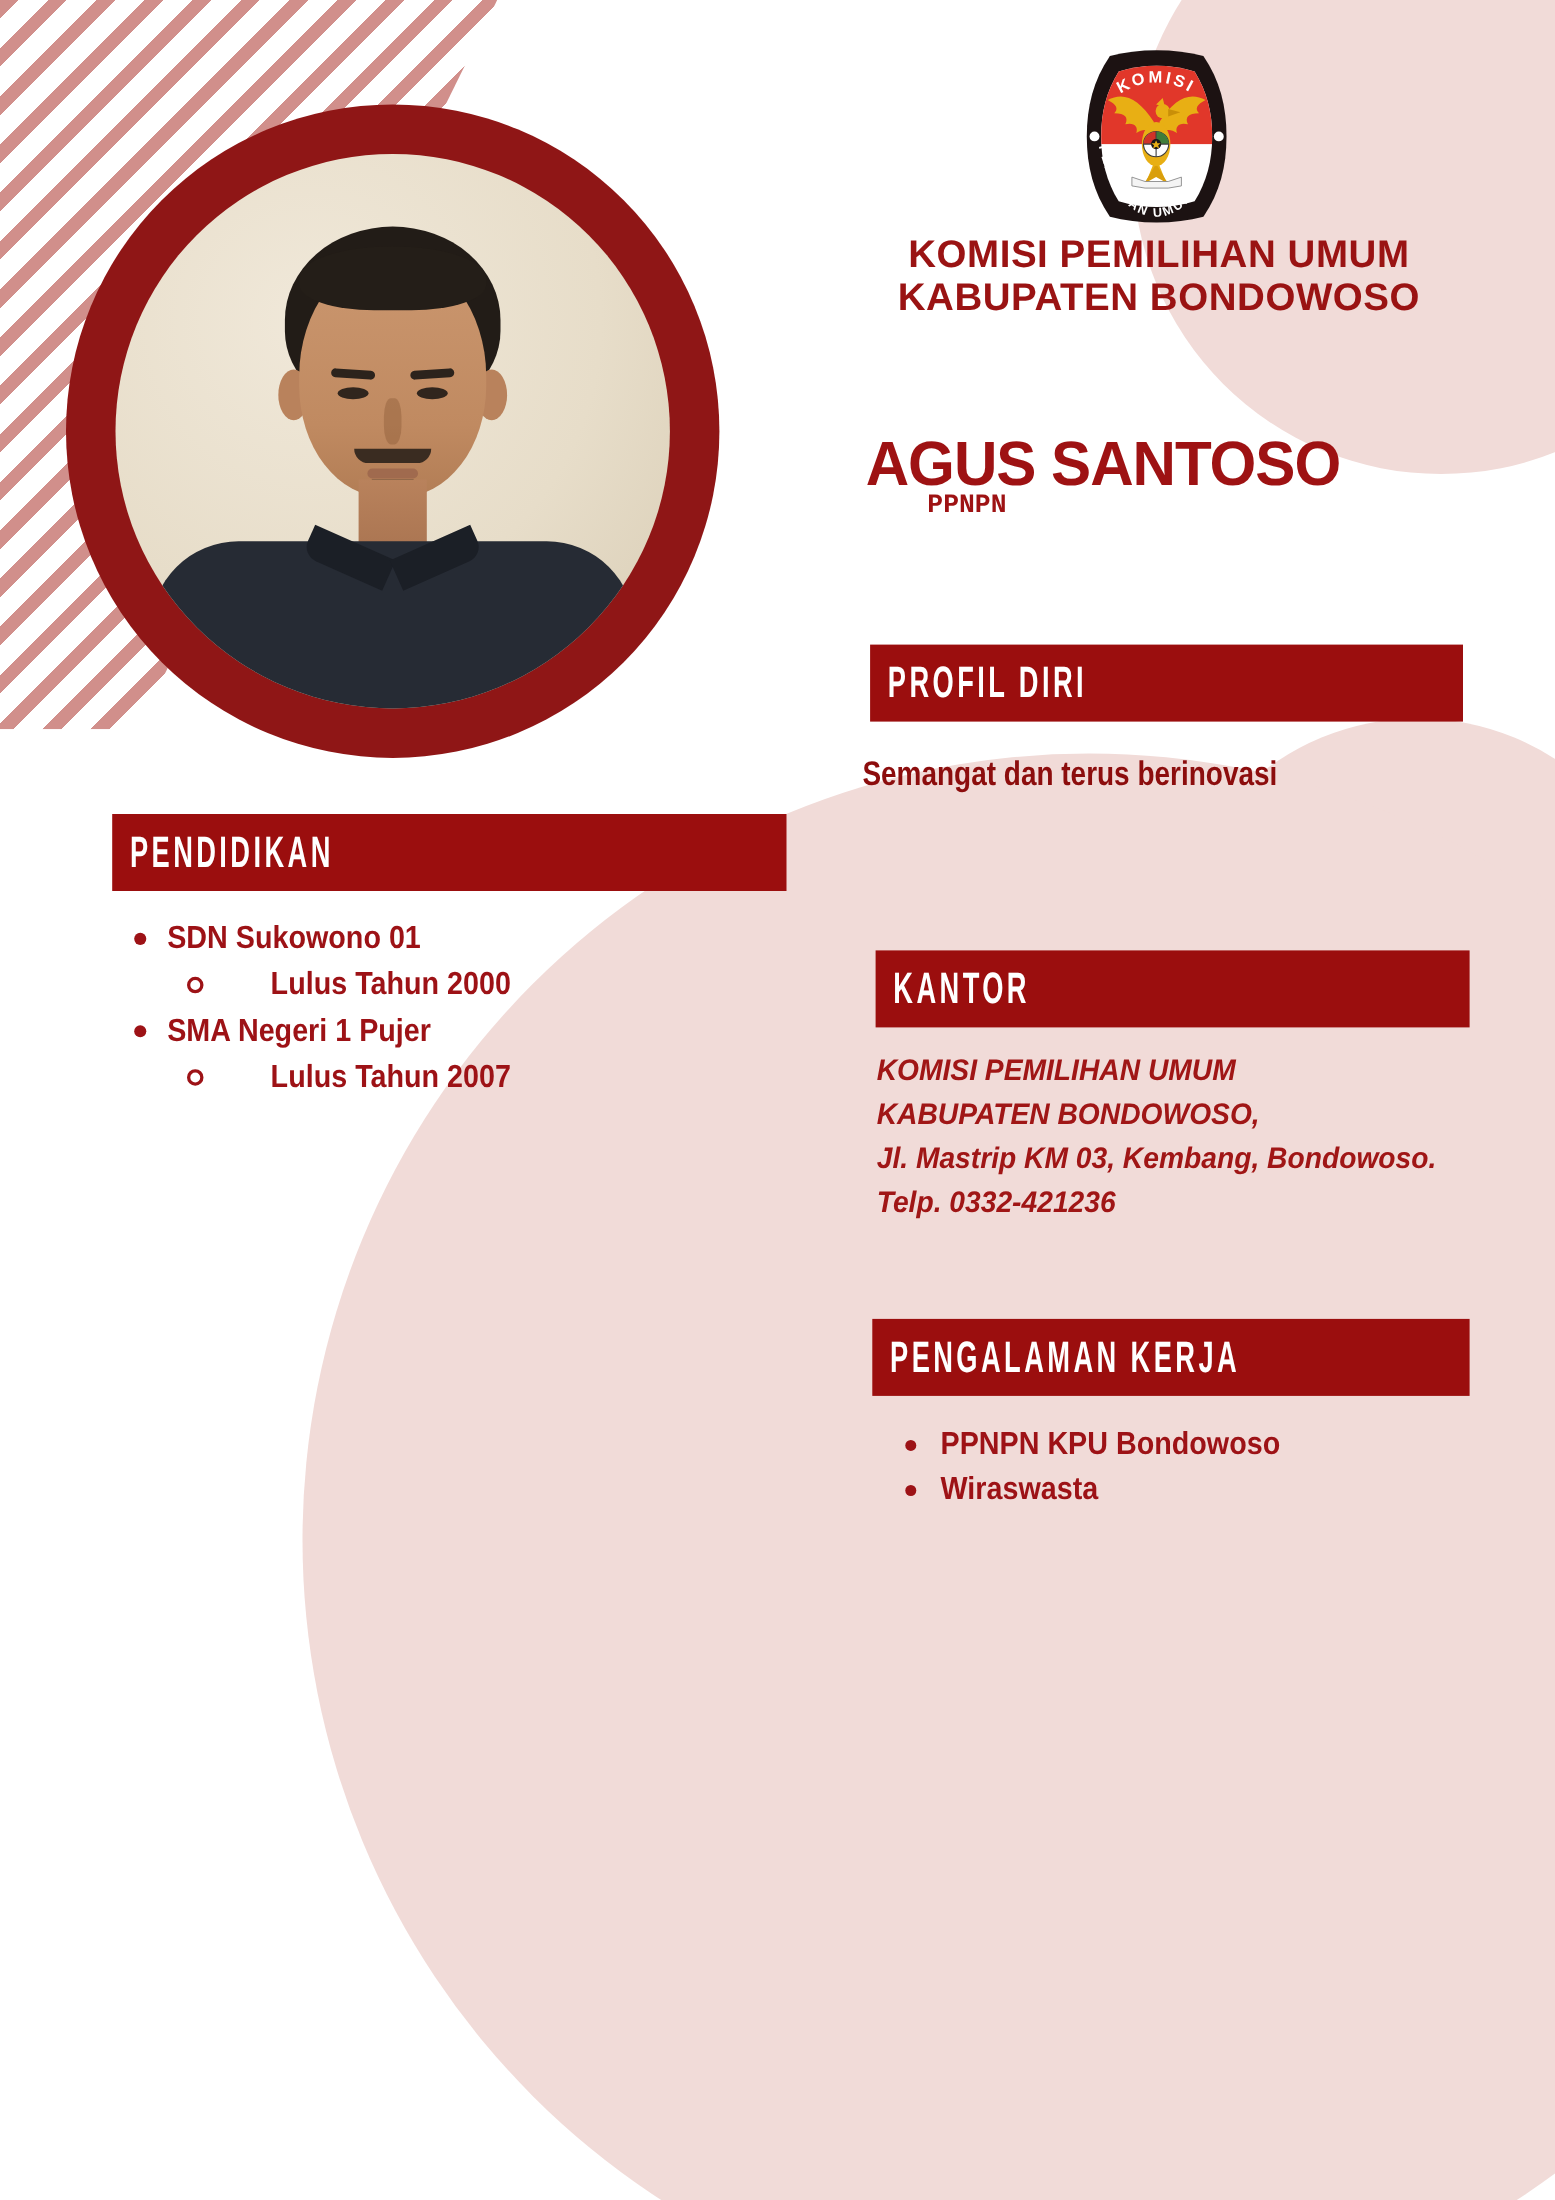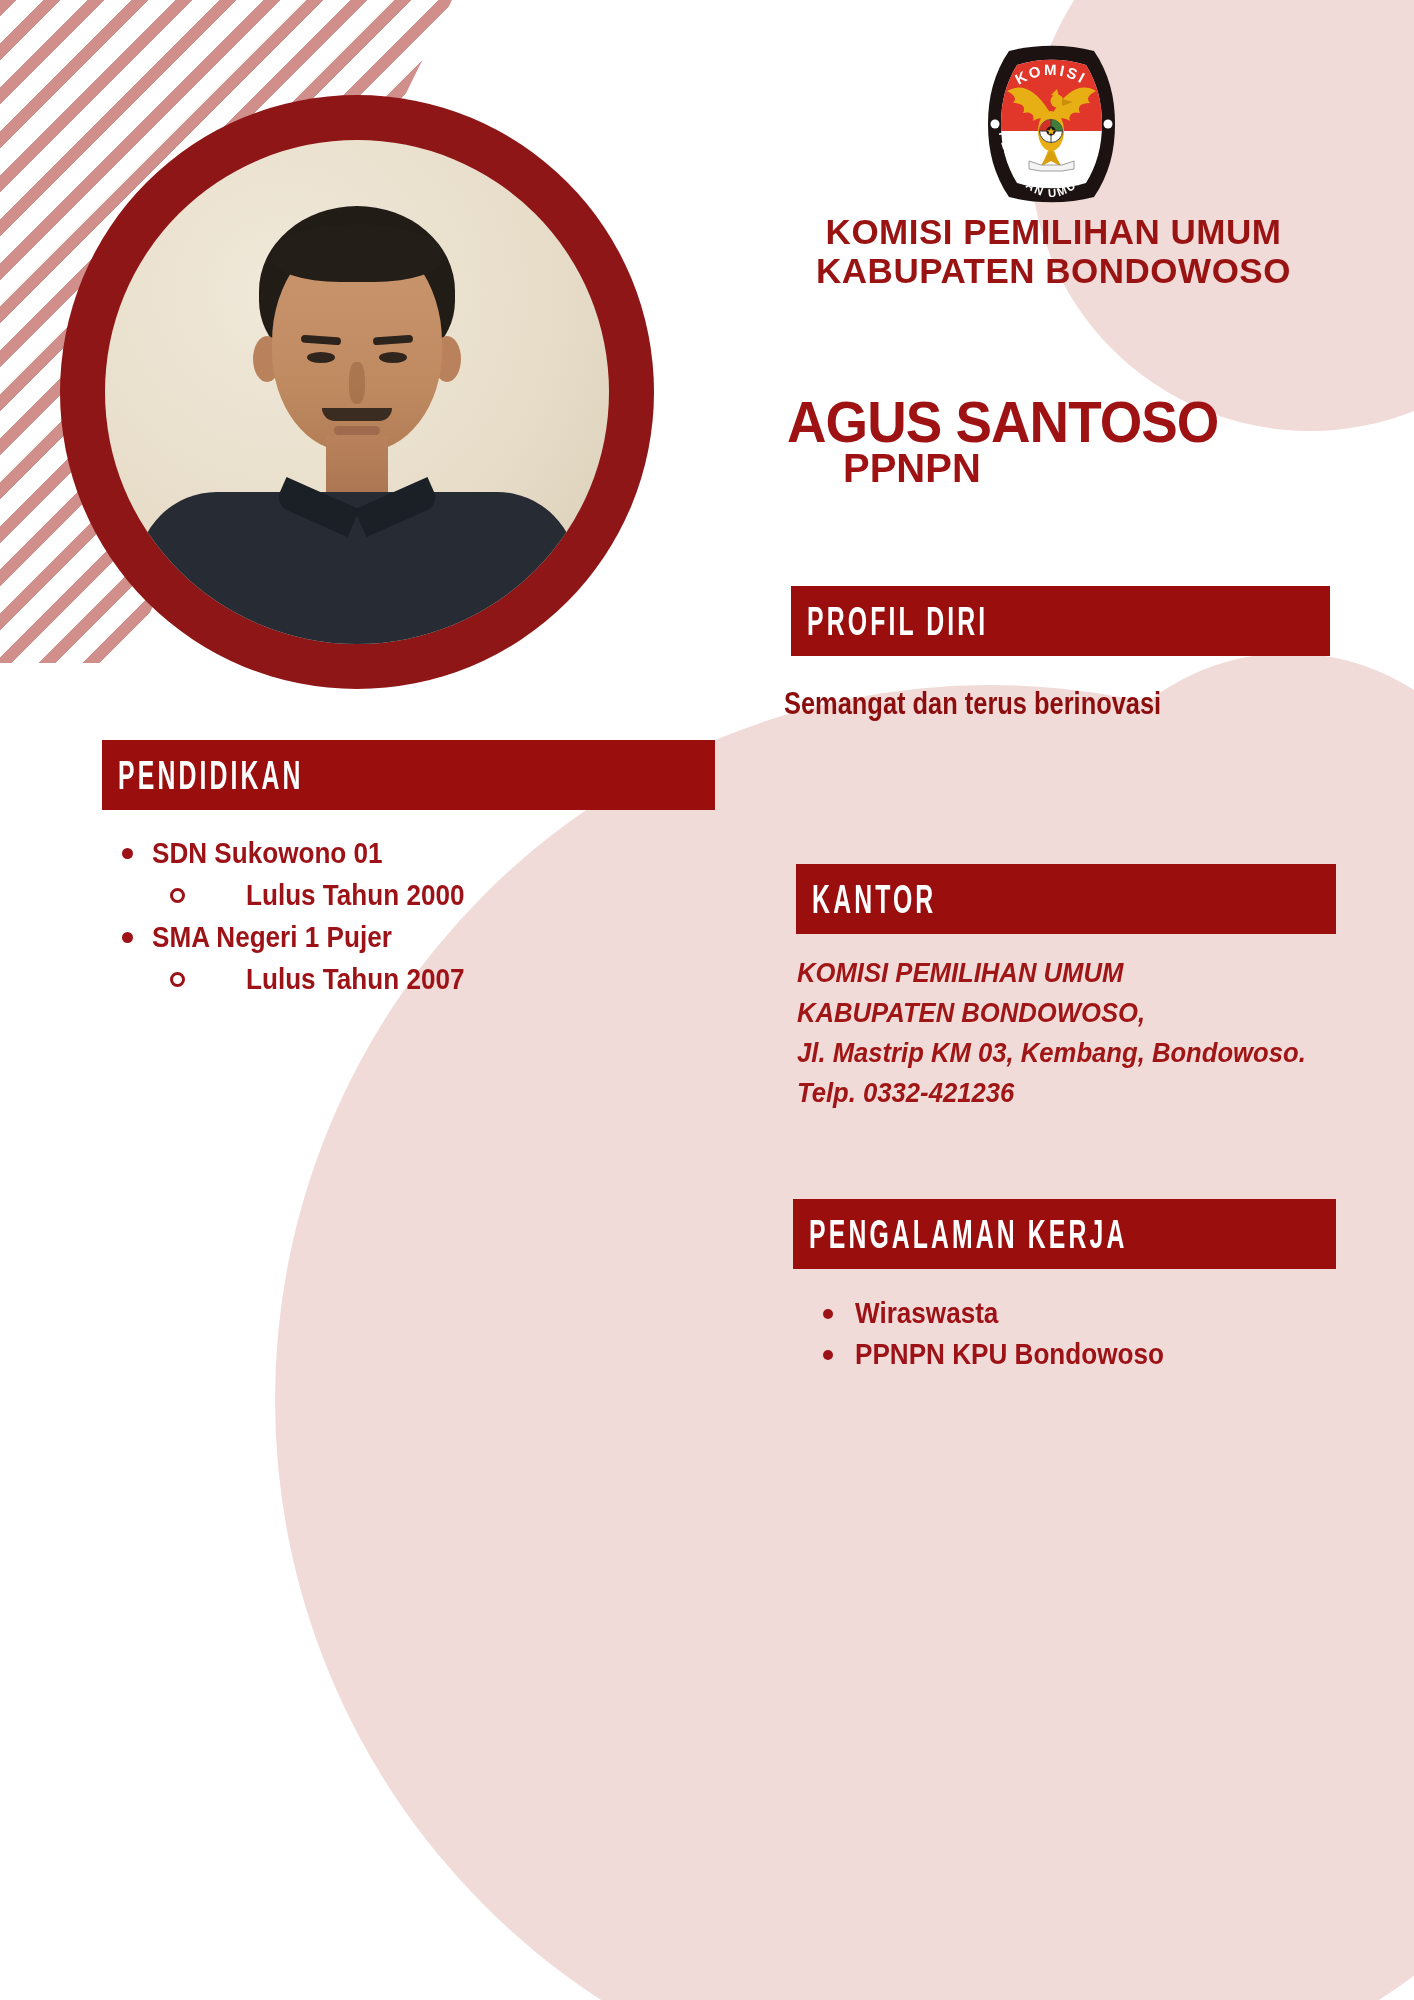"PPNPN" .role { font-family: none -> Liberation Mono, monospace; font-size: 40px -> 24px }
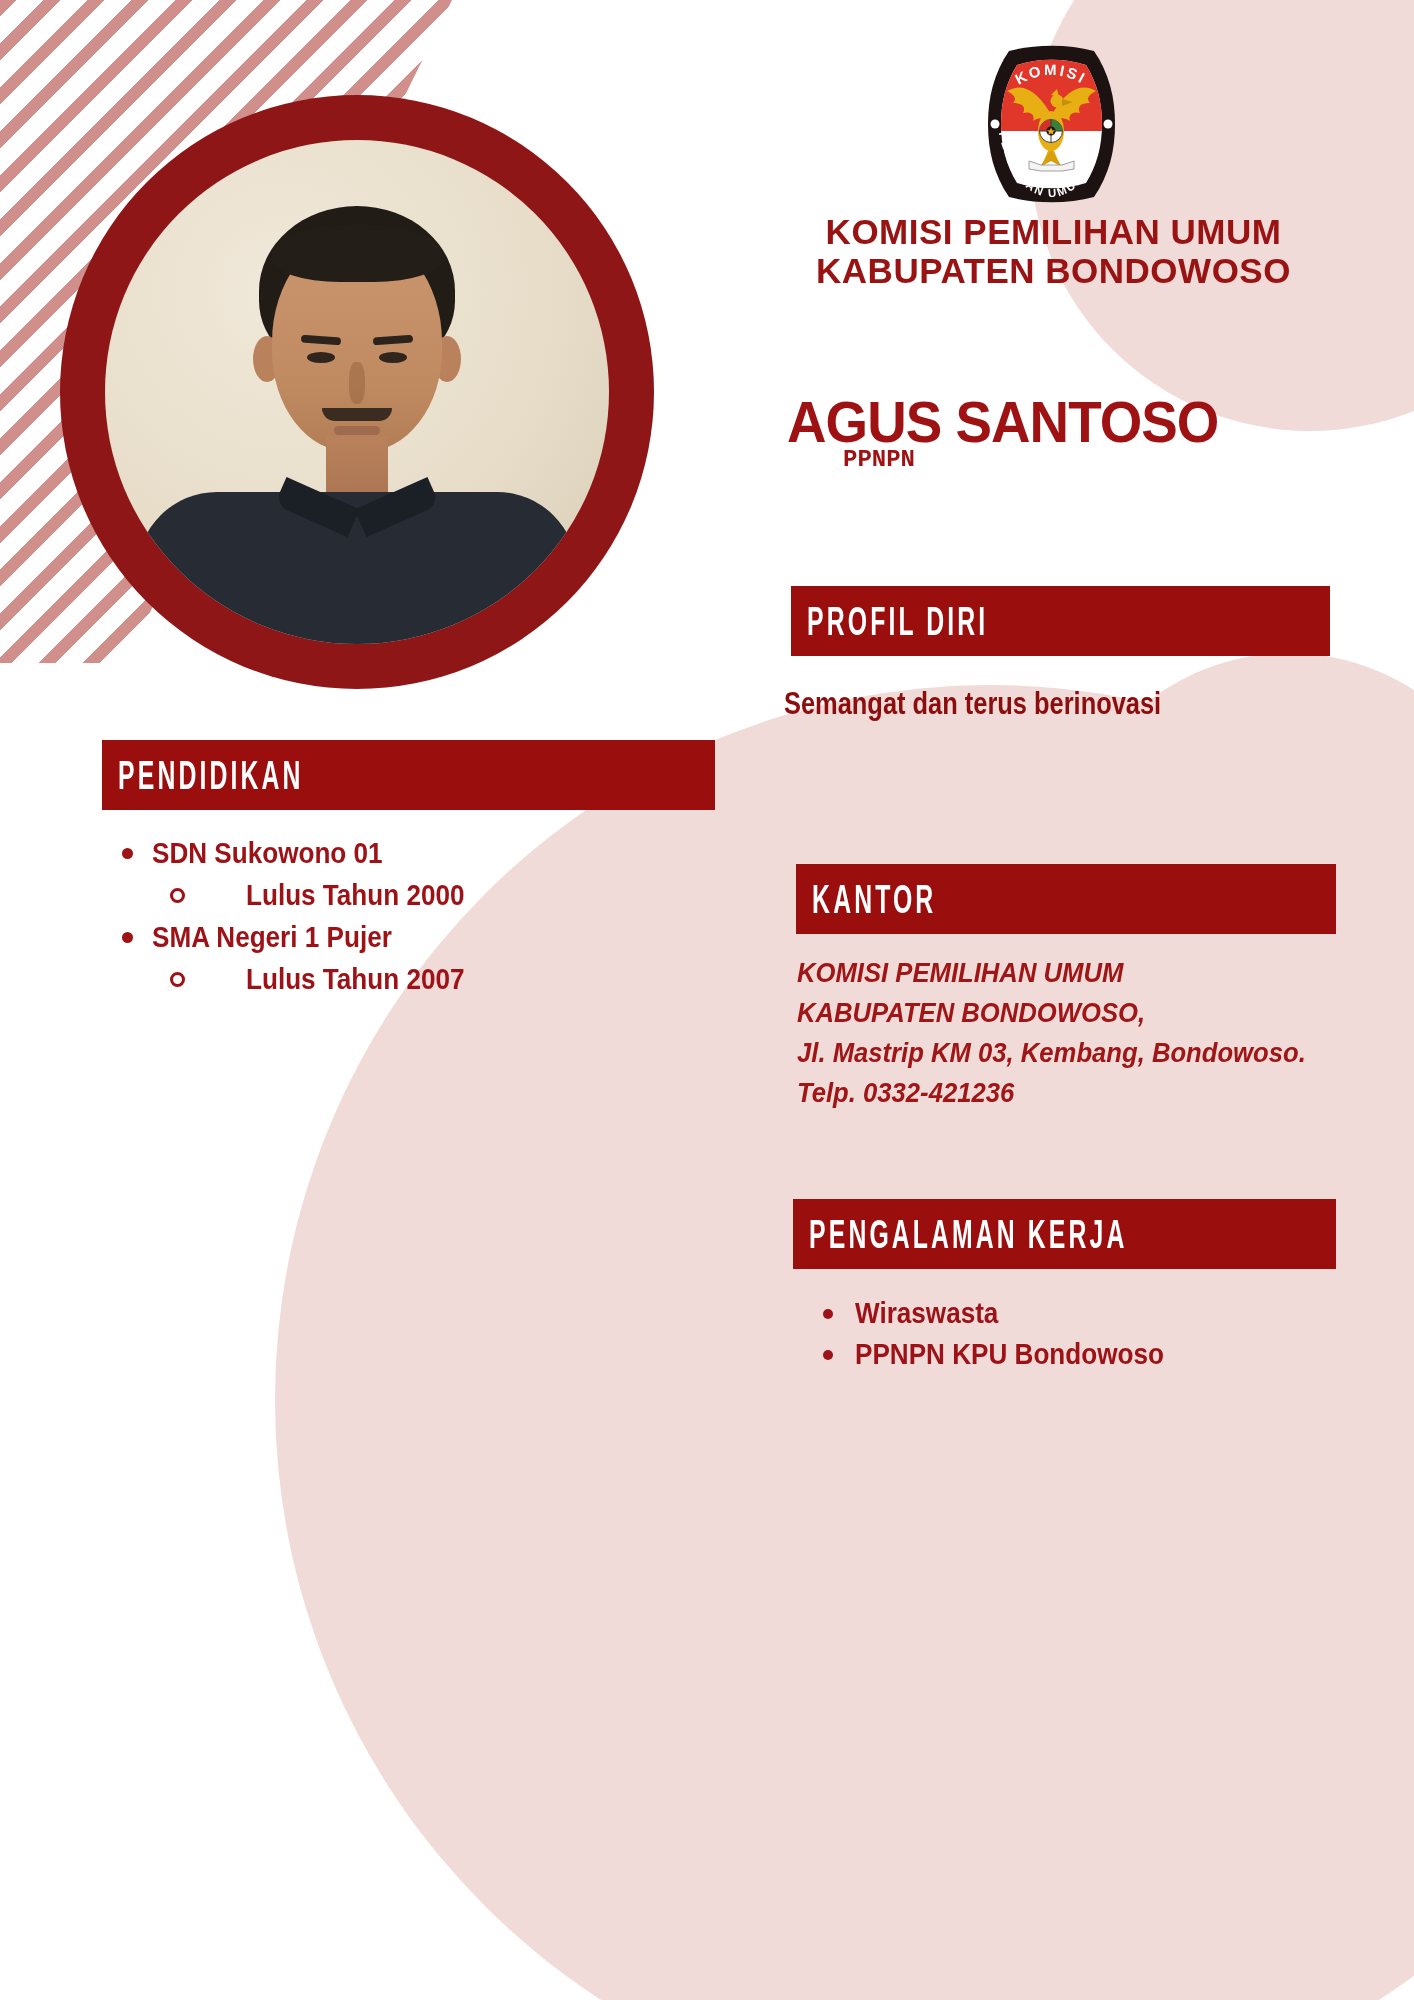"Wiraswasta" div.row { order: before "PPNPN KPU Bondowoso" -> after "PPNPN KPU Bondowoso" }
